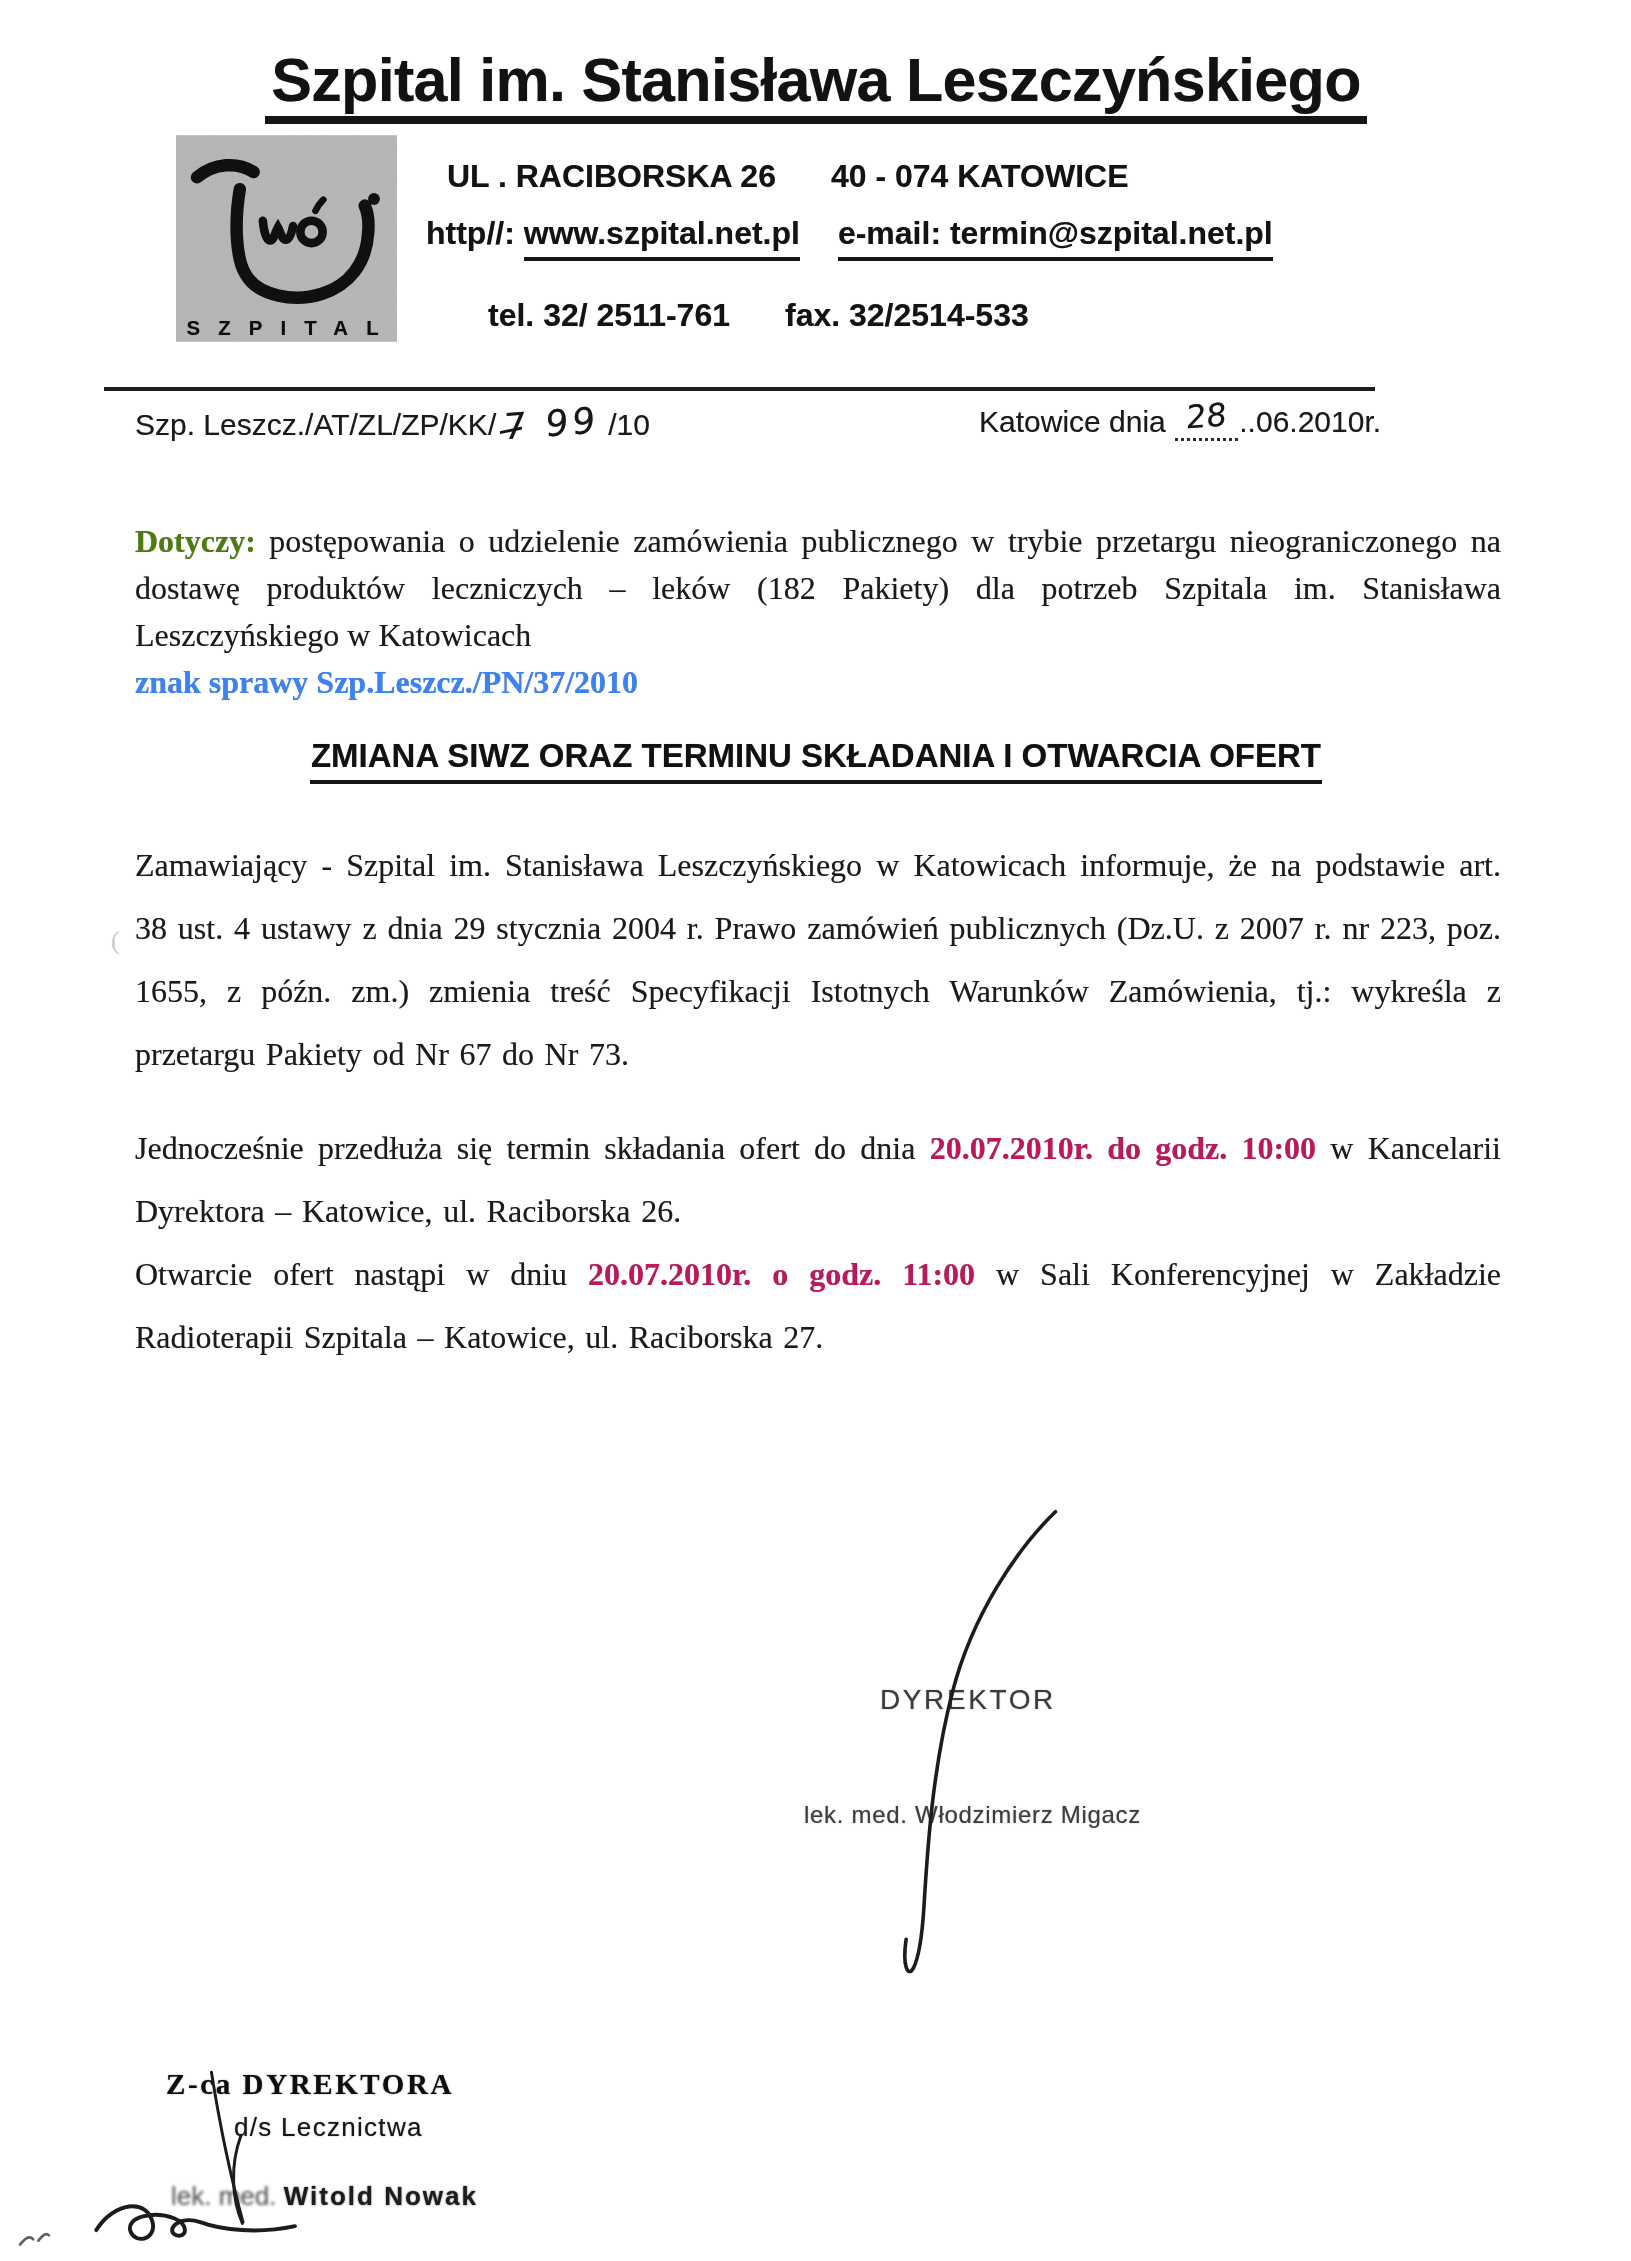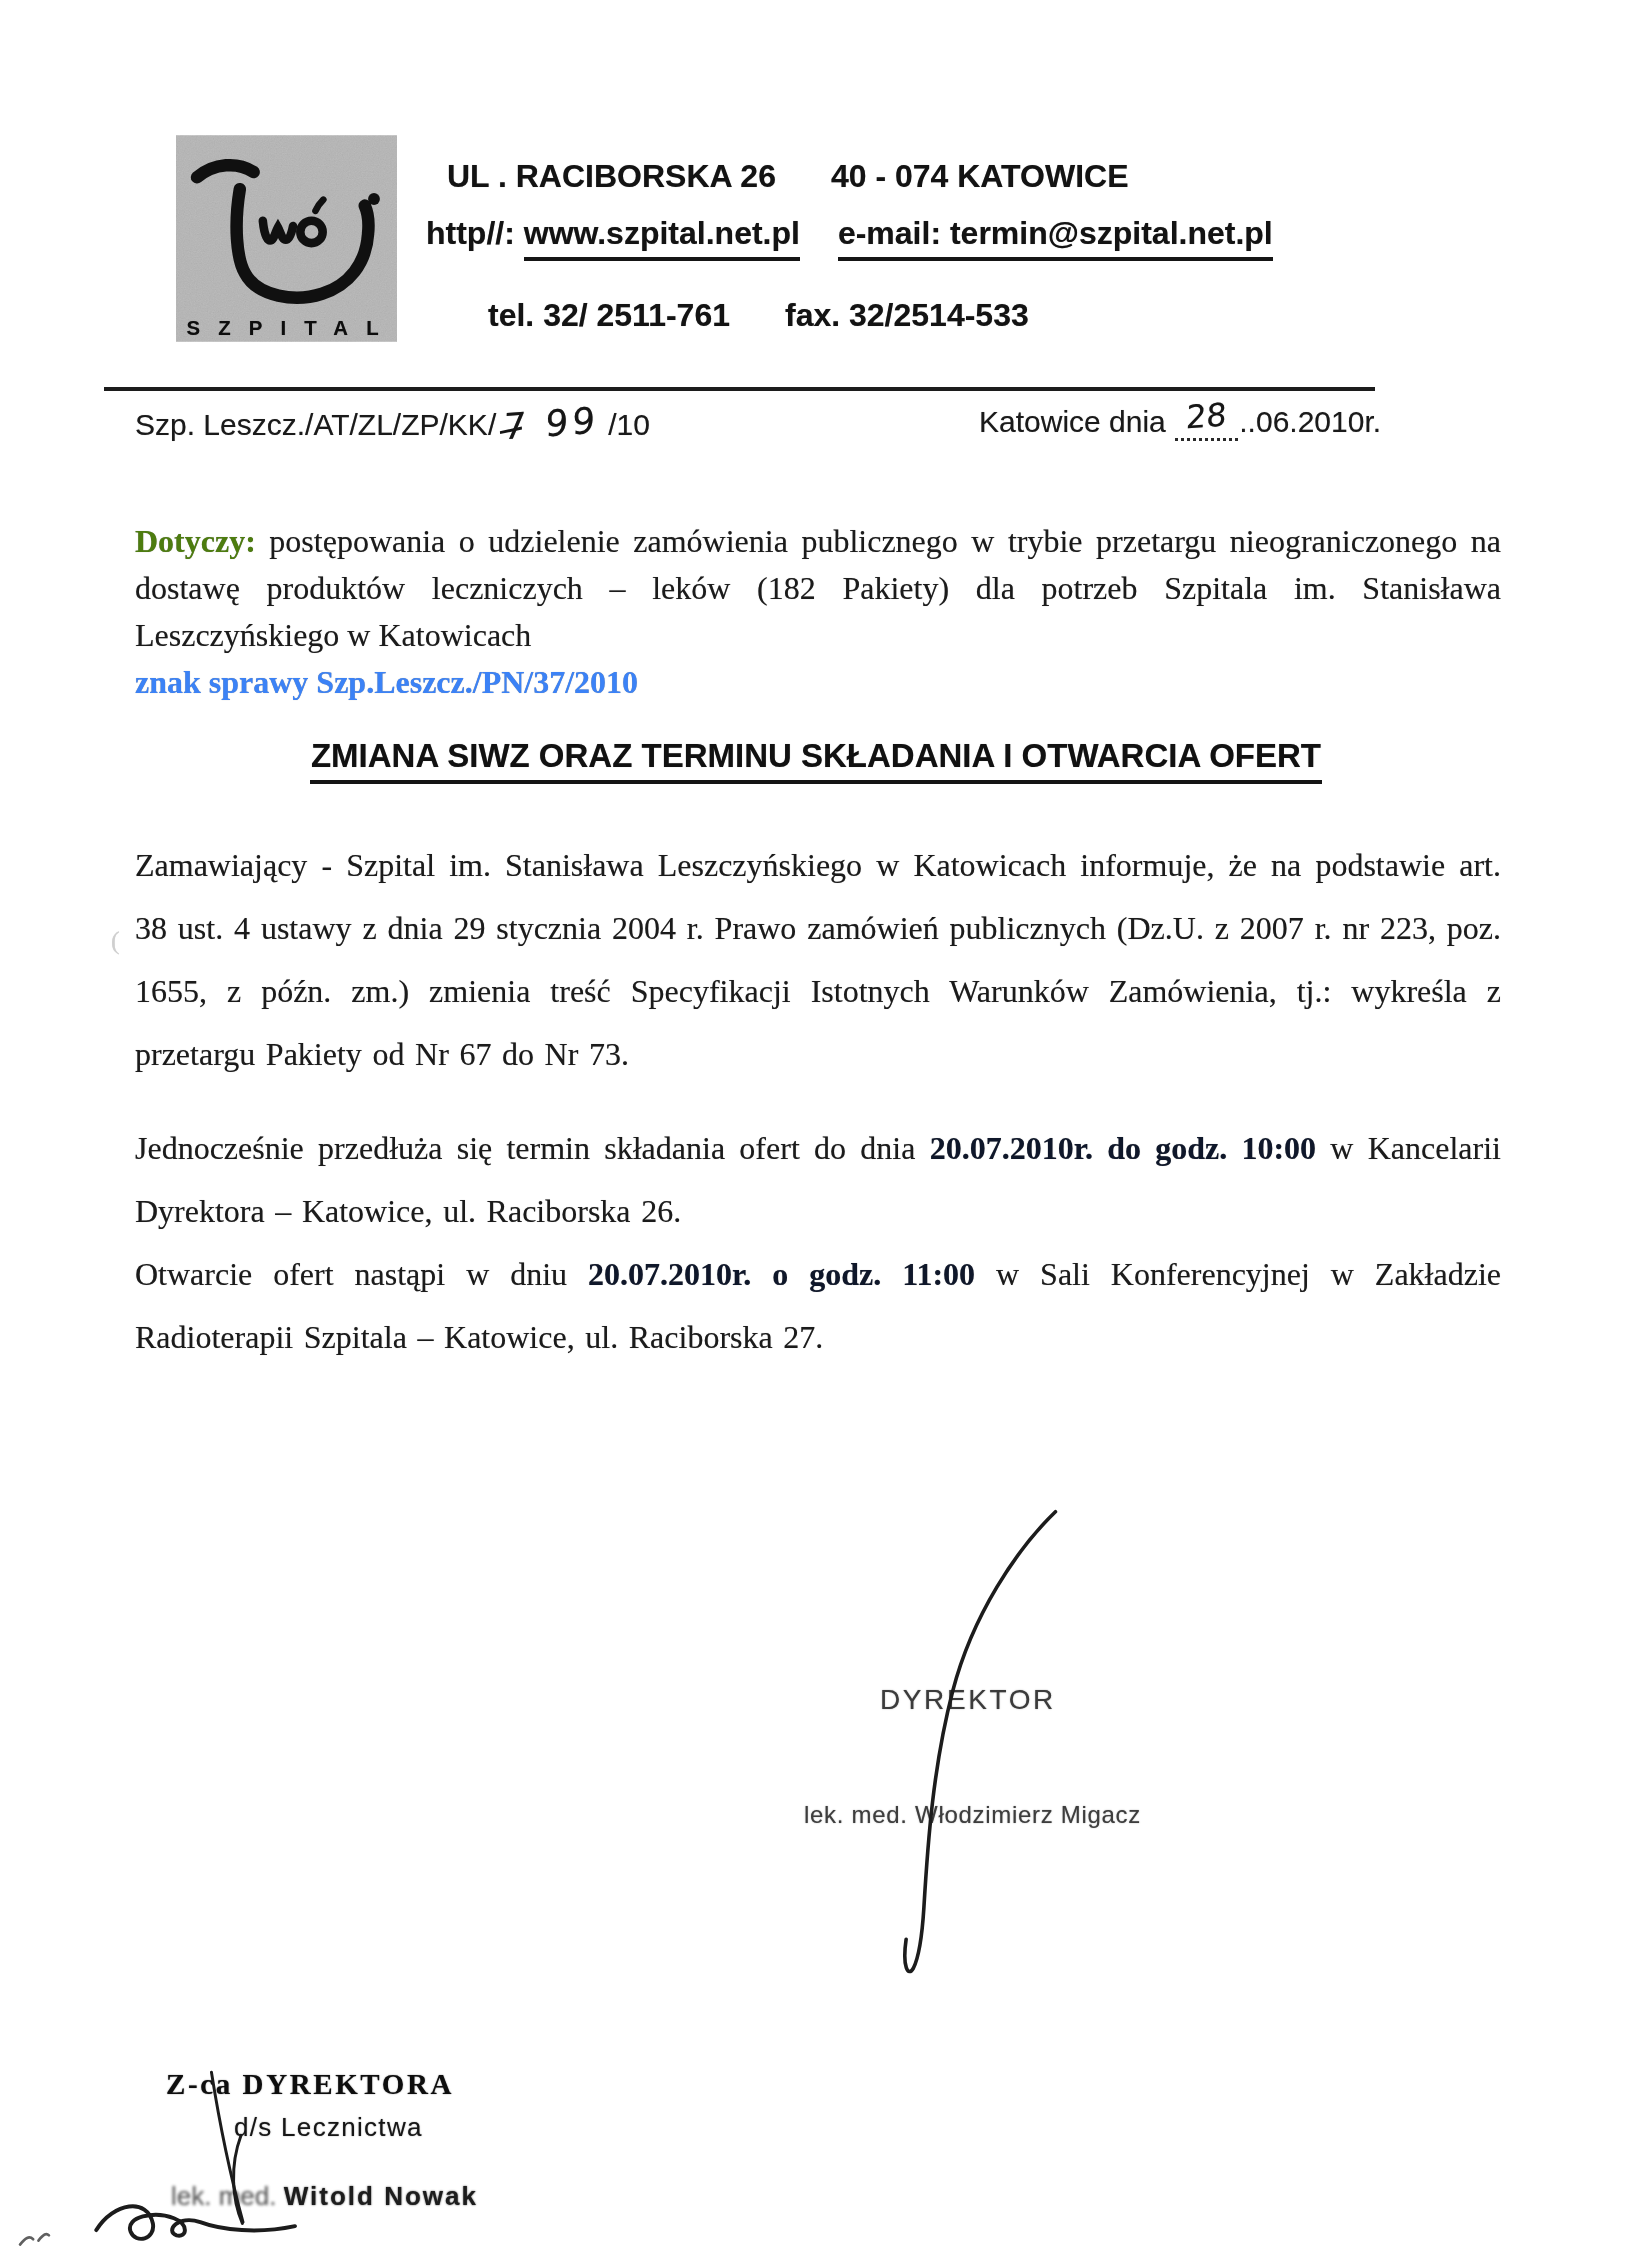"Szpital im. Stanisława Leszczyńskiego" div.title-wrap { html: none -> <div> <span>Szpital im. Stanisława Leszczyńskiego</span> </div> }
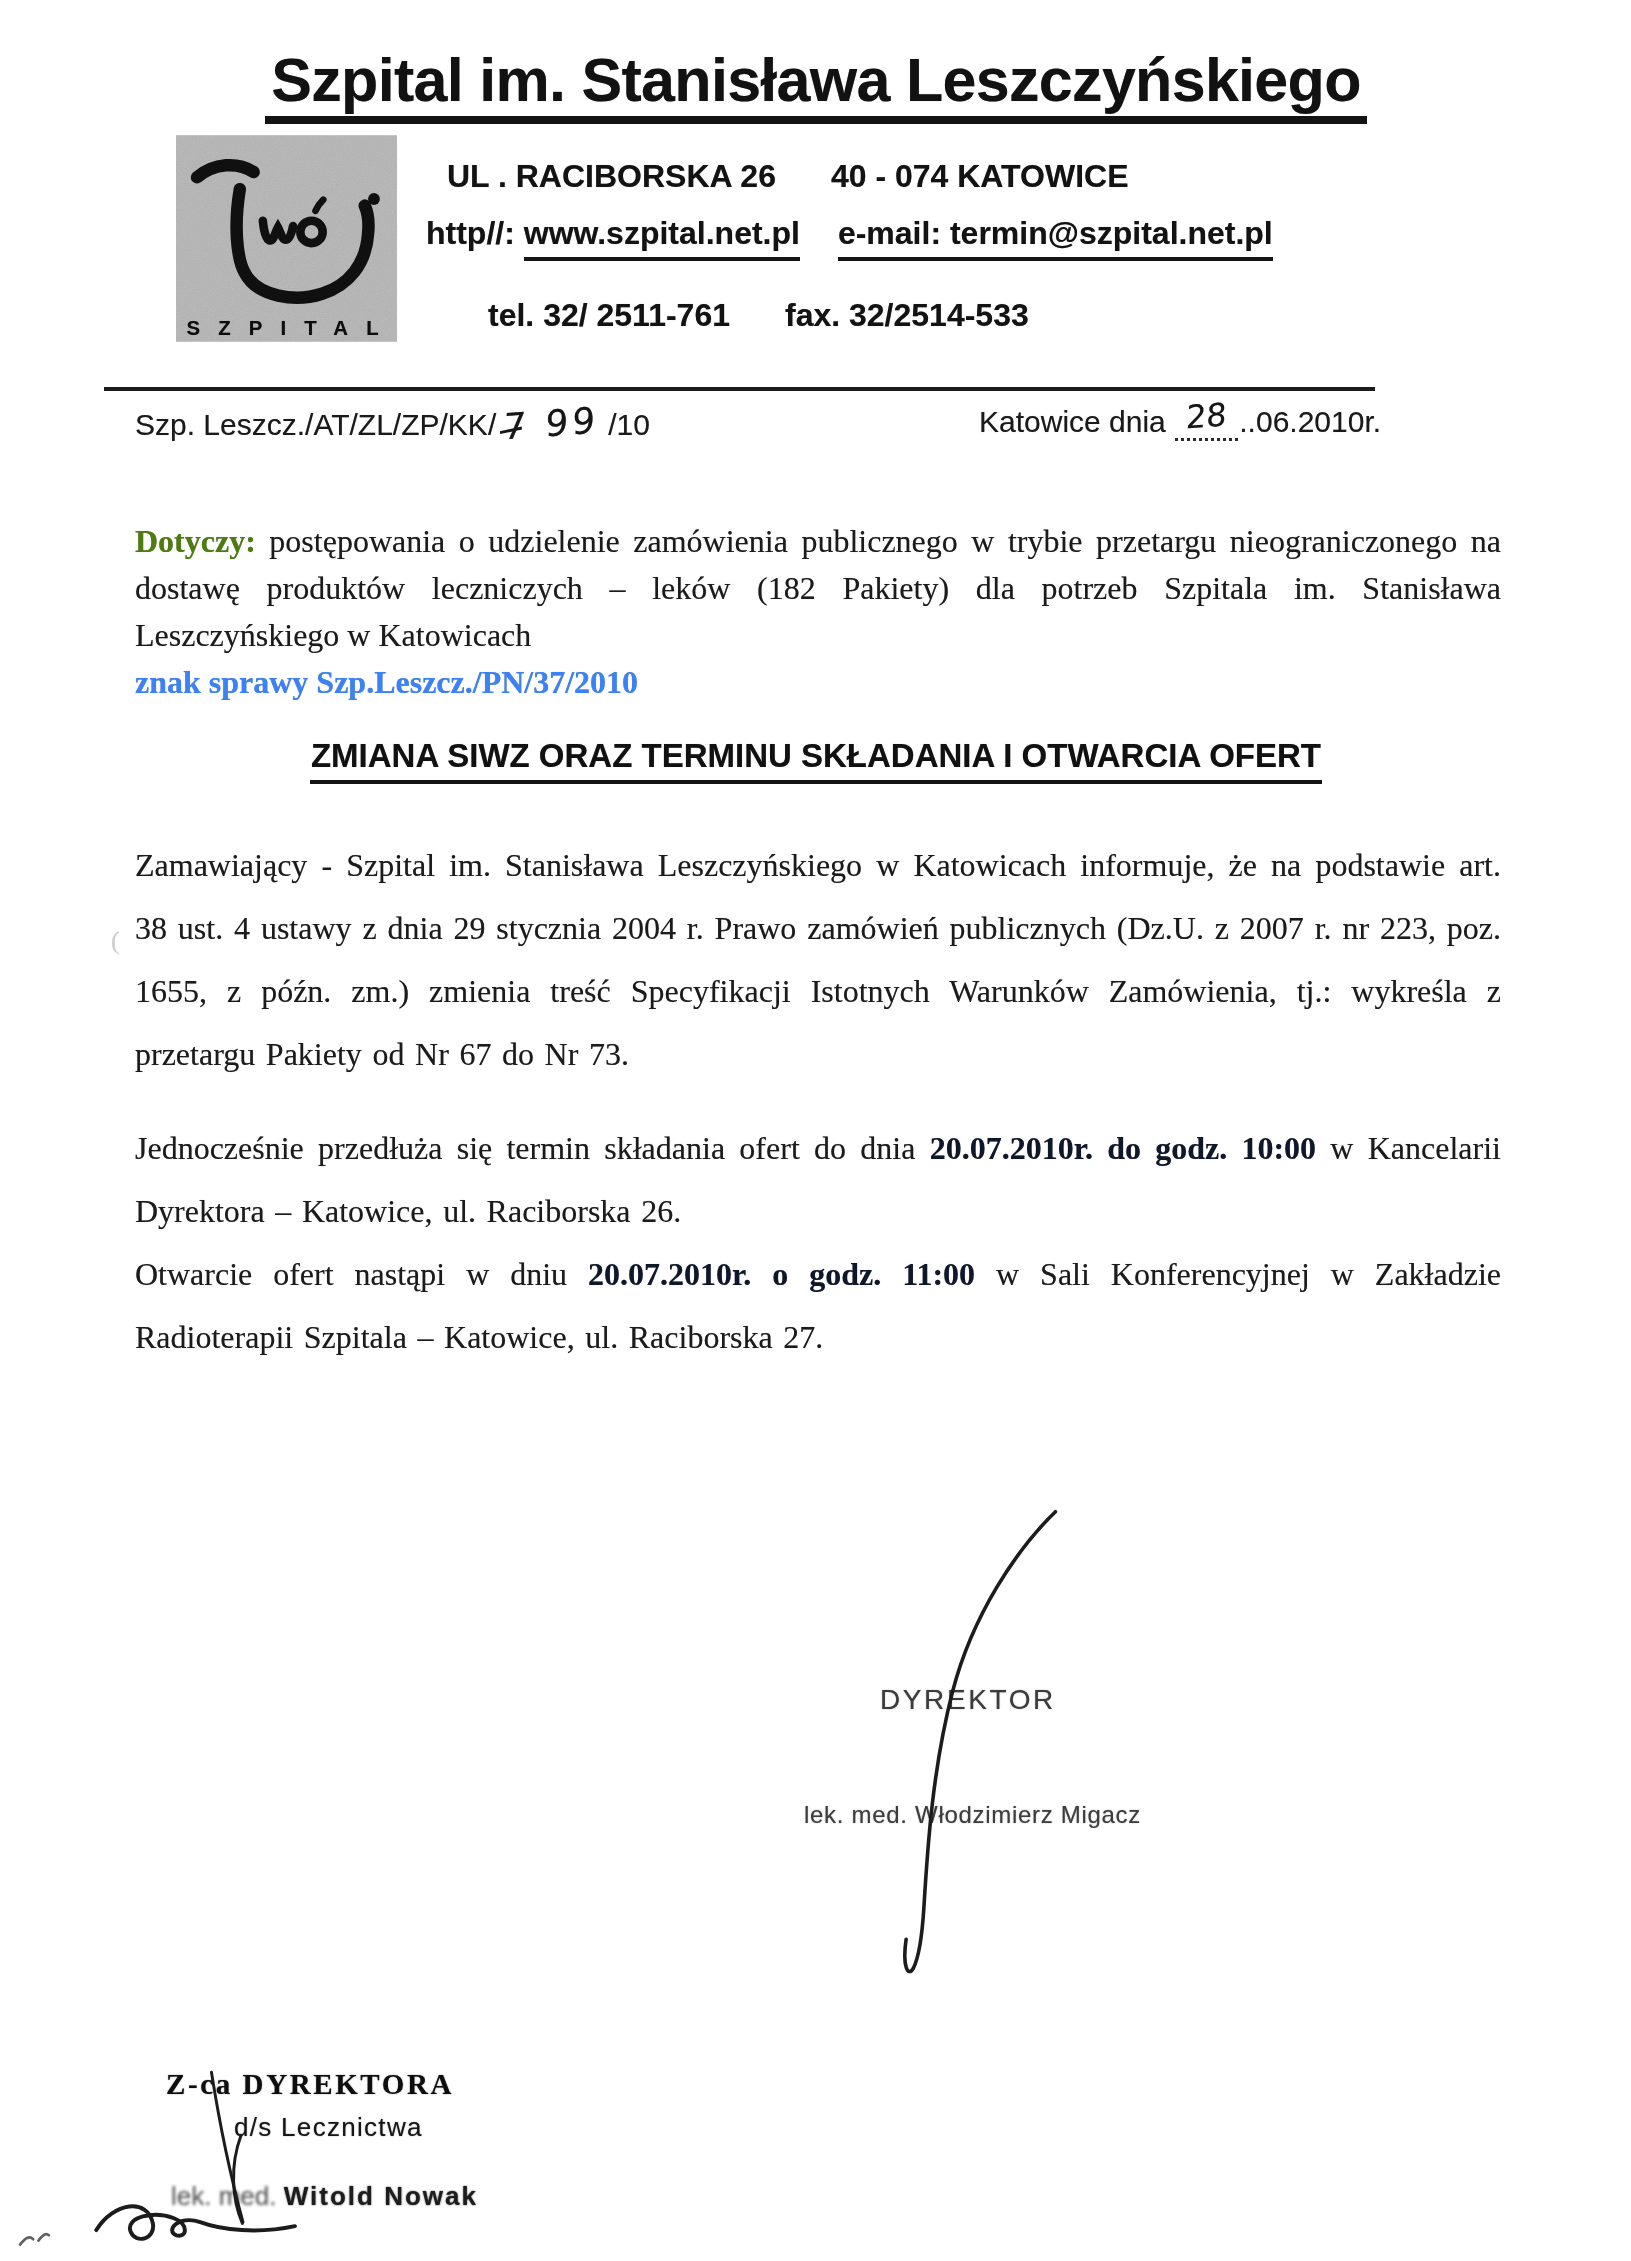"20.07.2010r. do godz. 10:00" .bodytext b { color: #0f172a -> #be185d }
